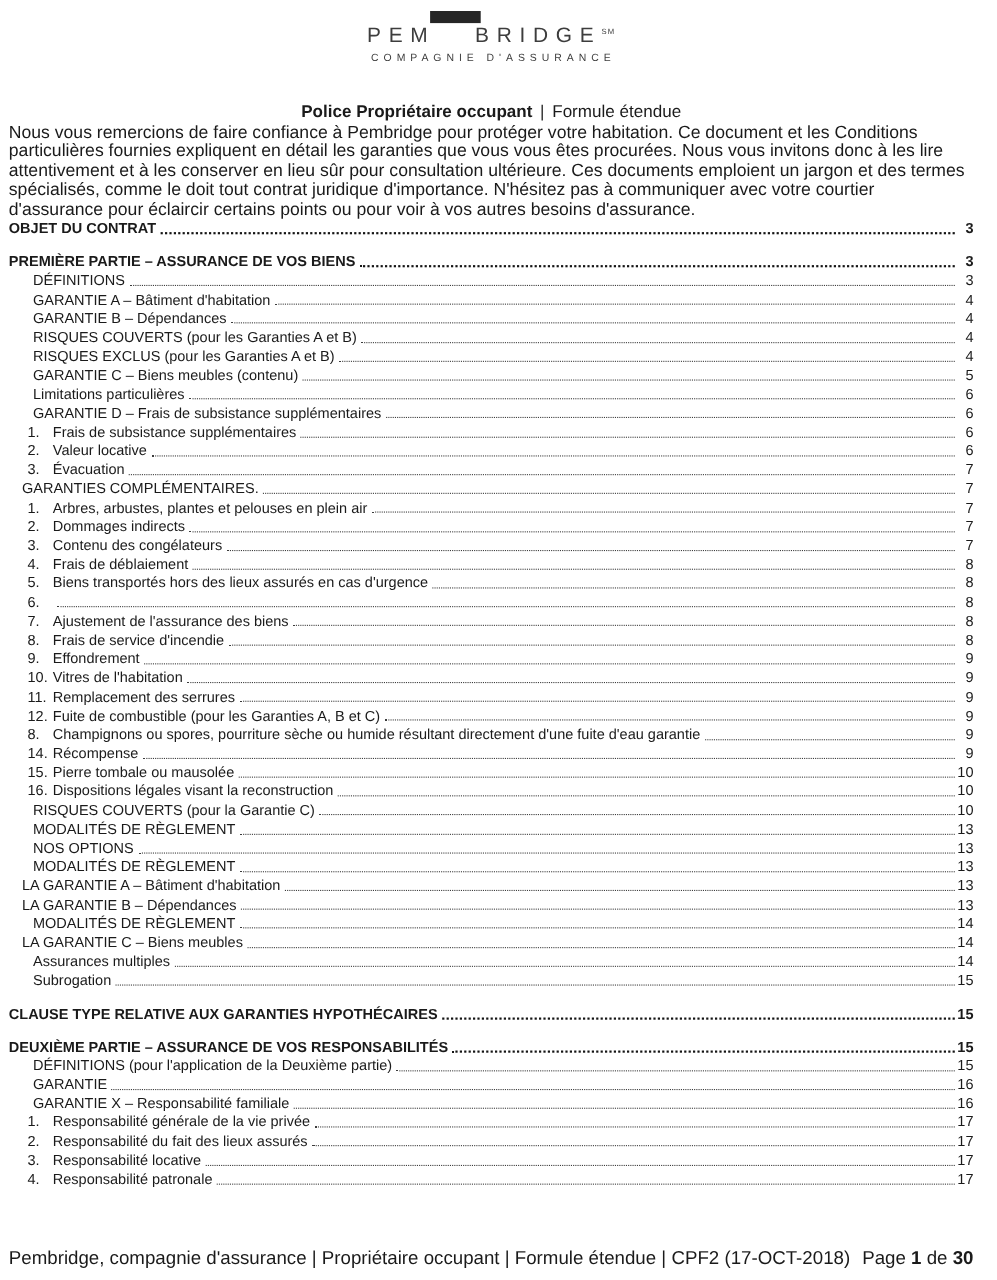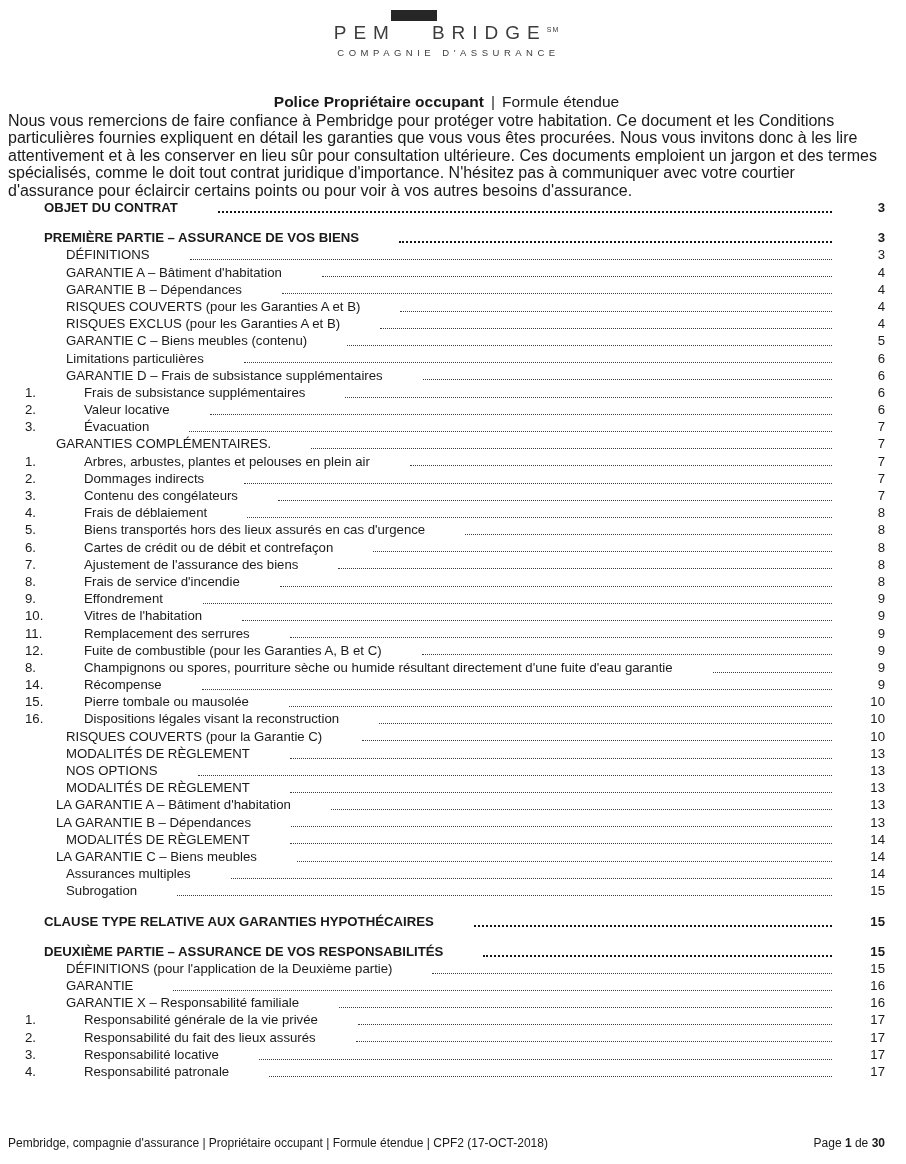"OBJET DU CONTRAT" .toc-row { gap: 36px -> none }
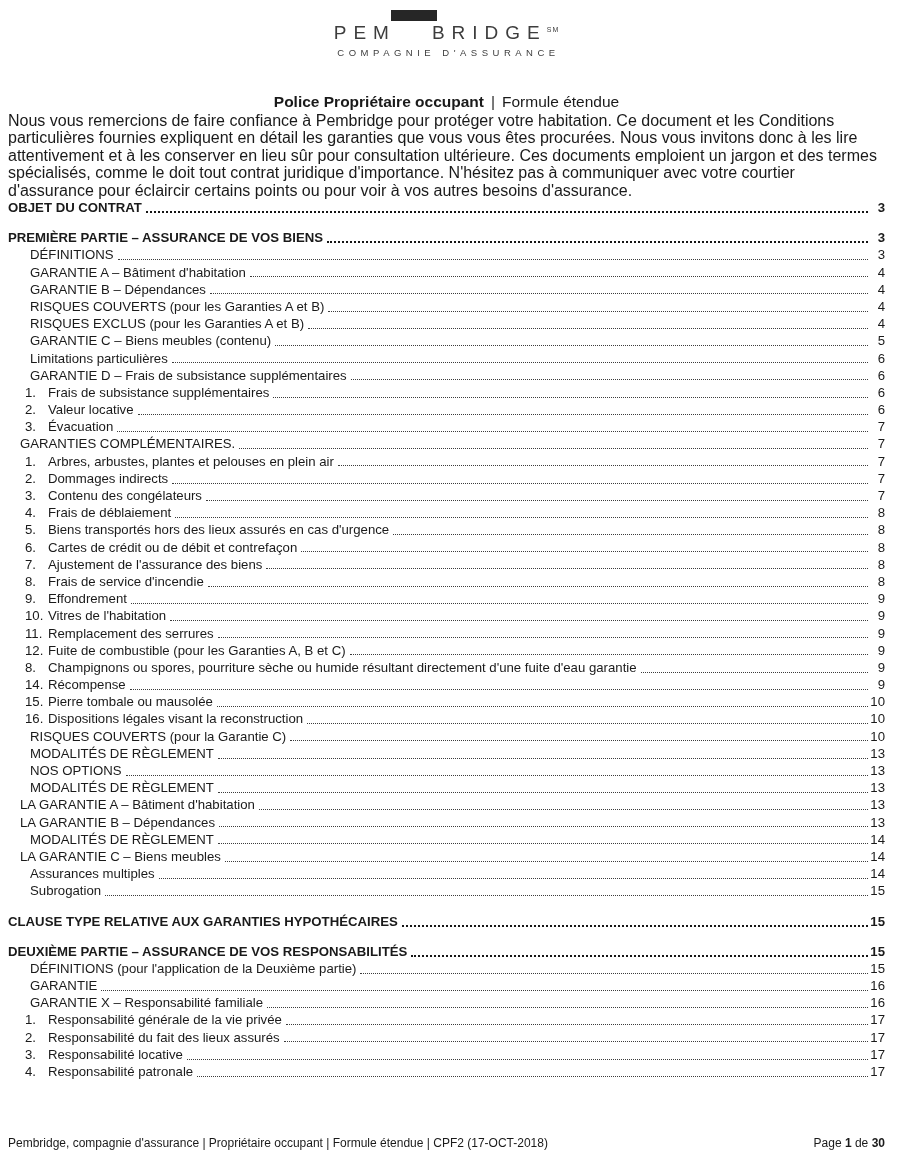"Cartes de crédit ou de" span.toc-label { html: <span>Cartes de crédit ou de débit et contrefaçon</span> -> none }
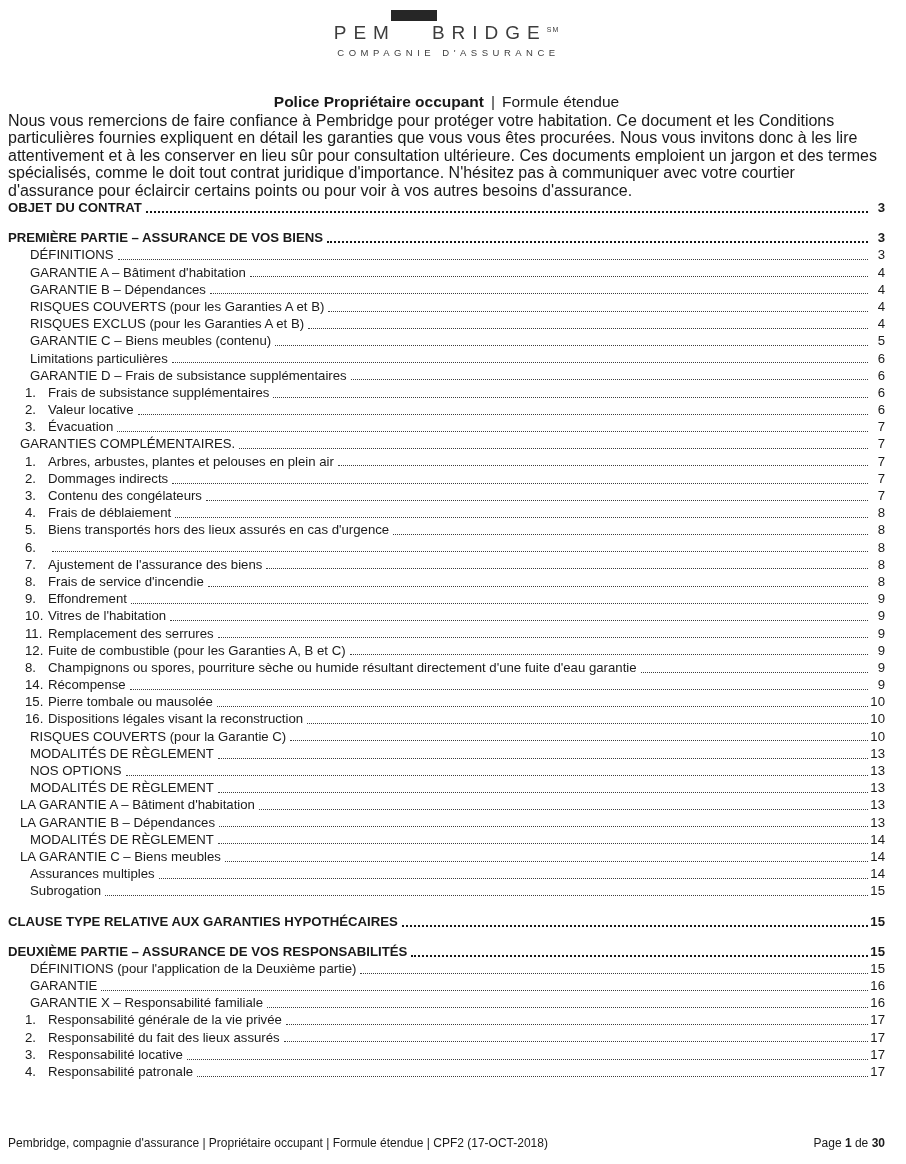"Pembridge, compagnie d'assurance |" .footer { font-size: 12px -> 17px }
